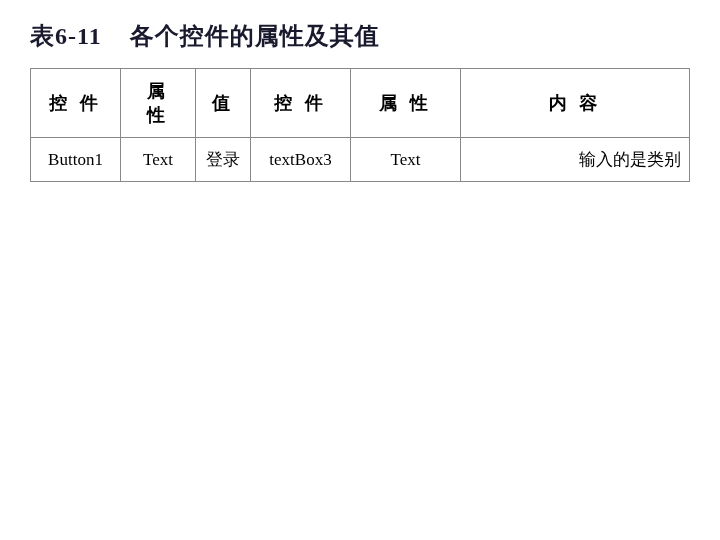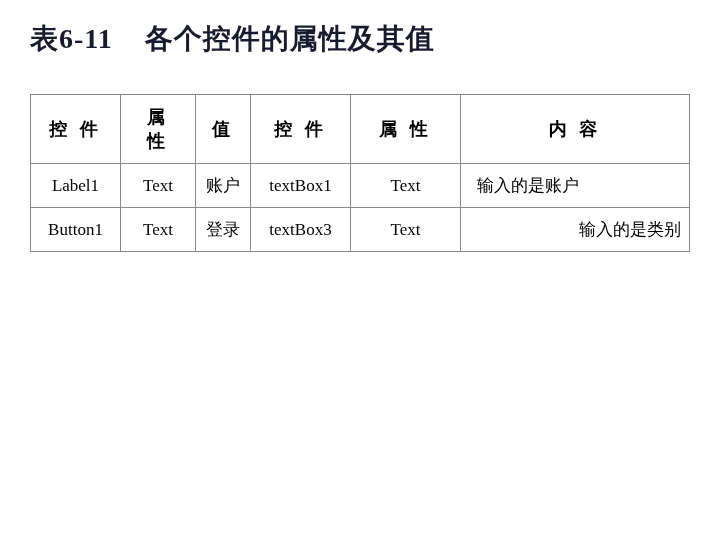"表6-11 各个控件的属性及其值" .title { font-size: 28px -> 24px; margin-bottom: 36px -> 16px }
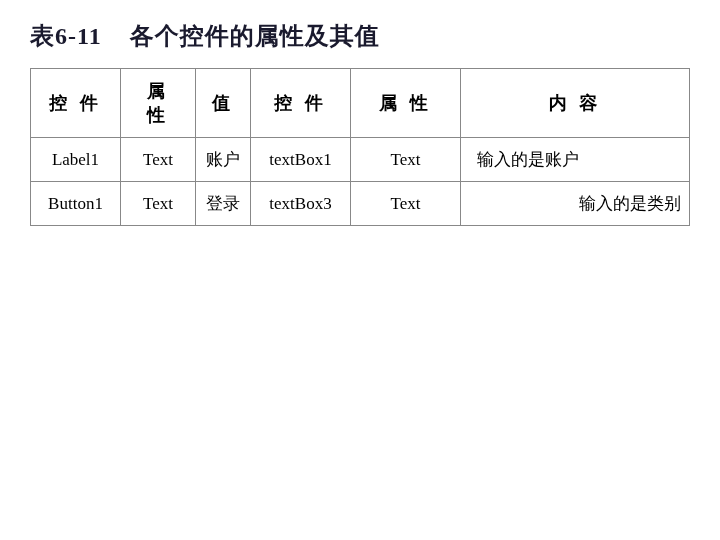"Label1" tr { html: <tr> <td>Label1</td> <td>Text</td> <td>账户</td> <td>textBox1</td> <td>Text</td> <td>输入的是账户</td> </tr> -> none }
